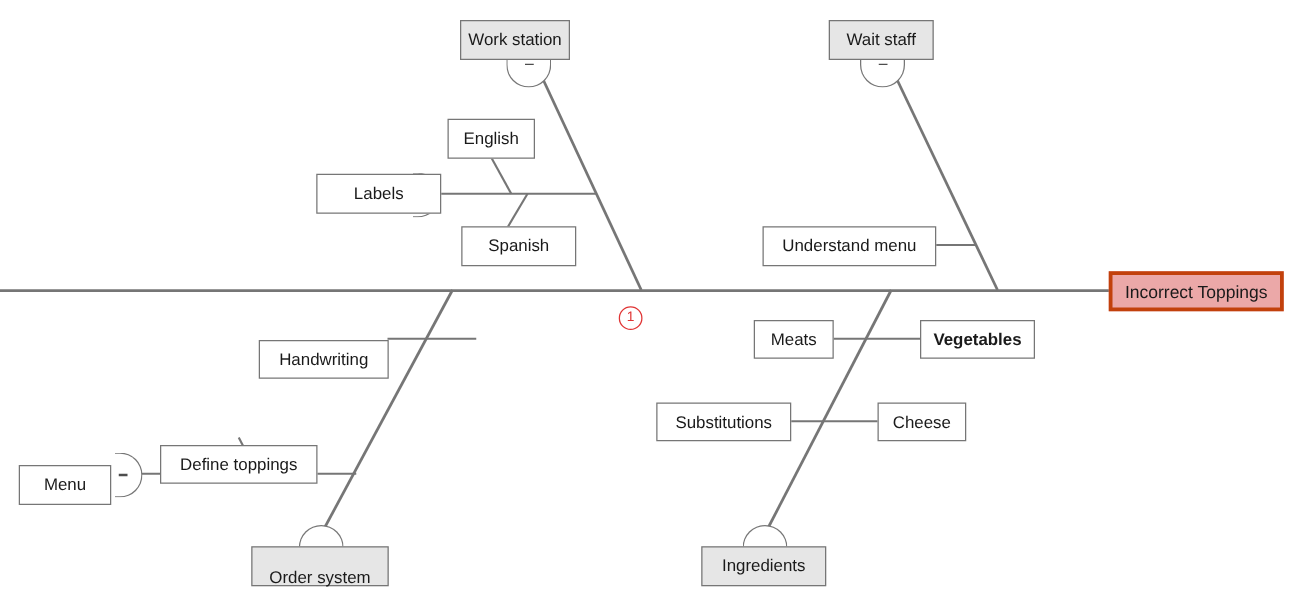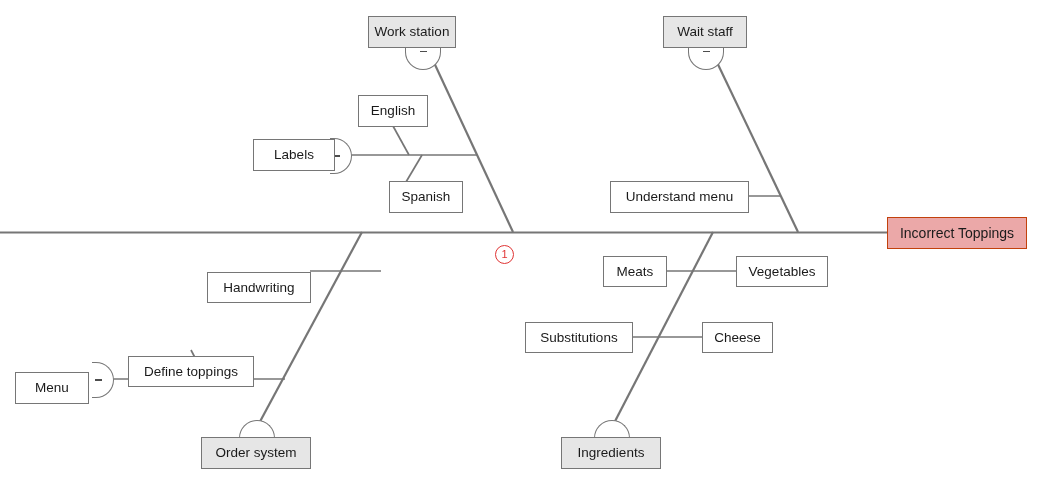"Labels" div.node { width: 82px -> 100px }
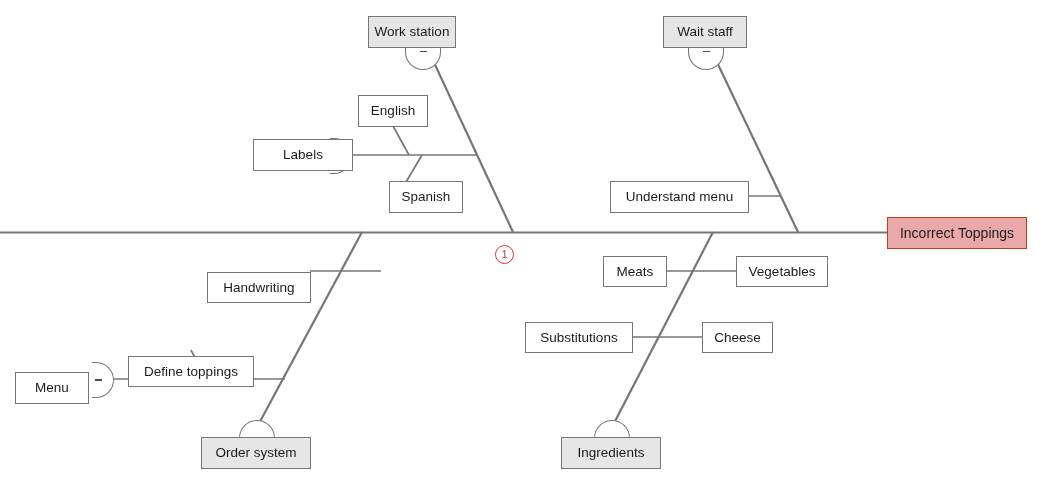"Spanish" div.node { margin-left: 20px -> none; width: 74px -> 92px }
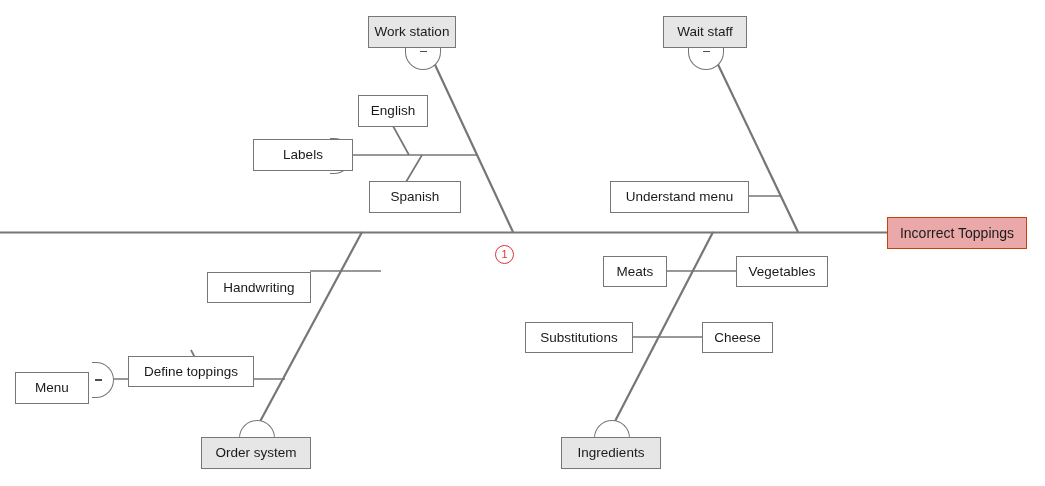"Incorrect Toppings" .node.head { border: 1px solid #c2410c -> 3px solid #c2410c }
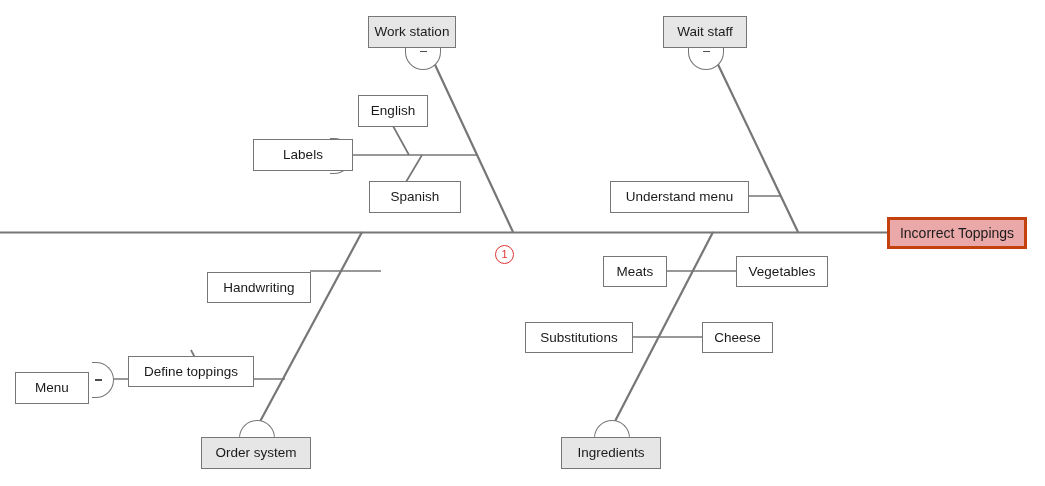"Vegetables" div.node { font-weight: none -> bold }
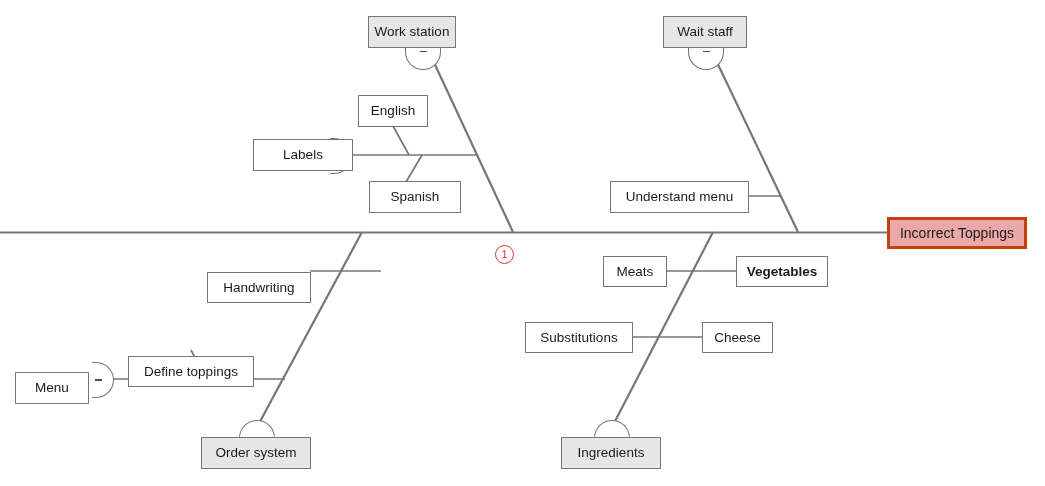"Order system" div.node { align-items: none -> flex-end }
